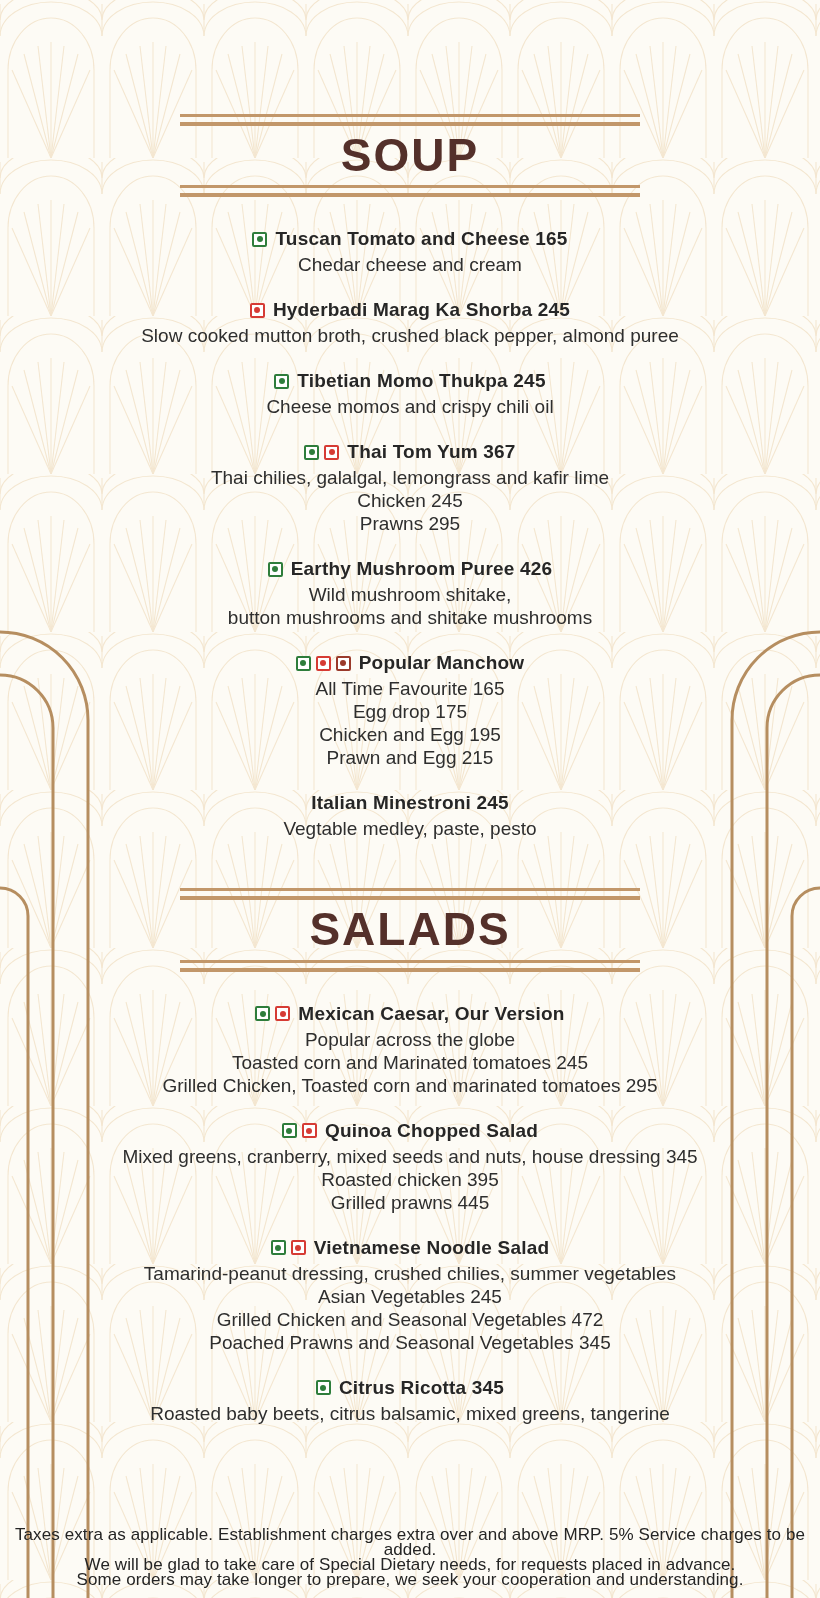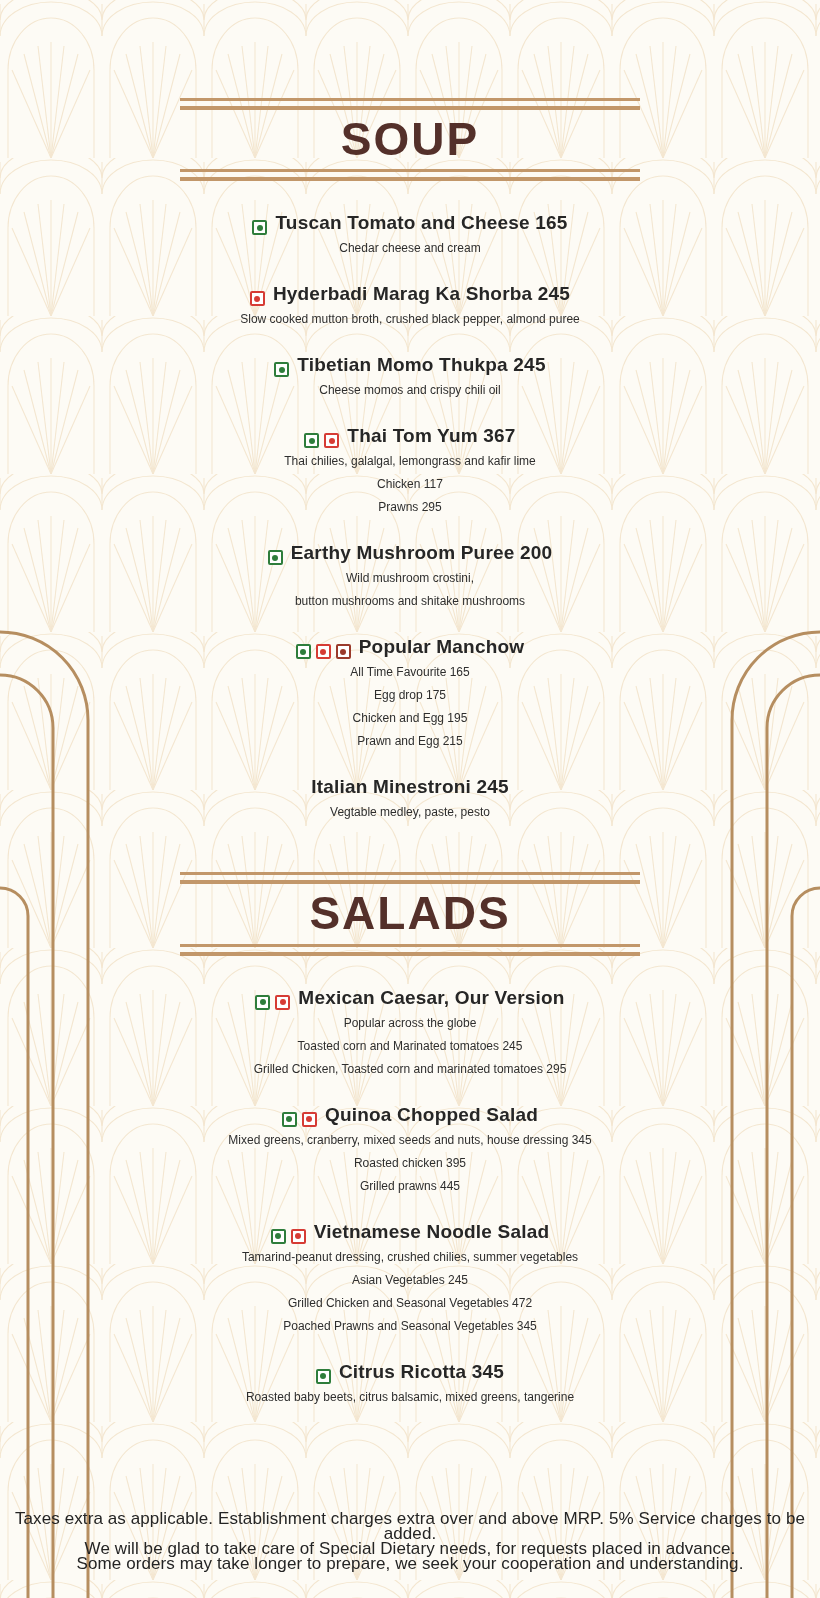"SOUP" .menu-wrap { margin-top: 44px -> none; padding-top: 54px -> 114px }
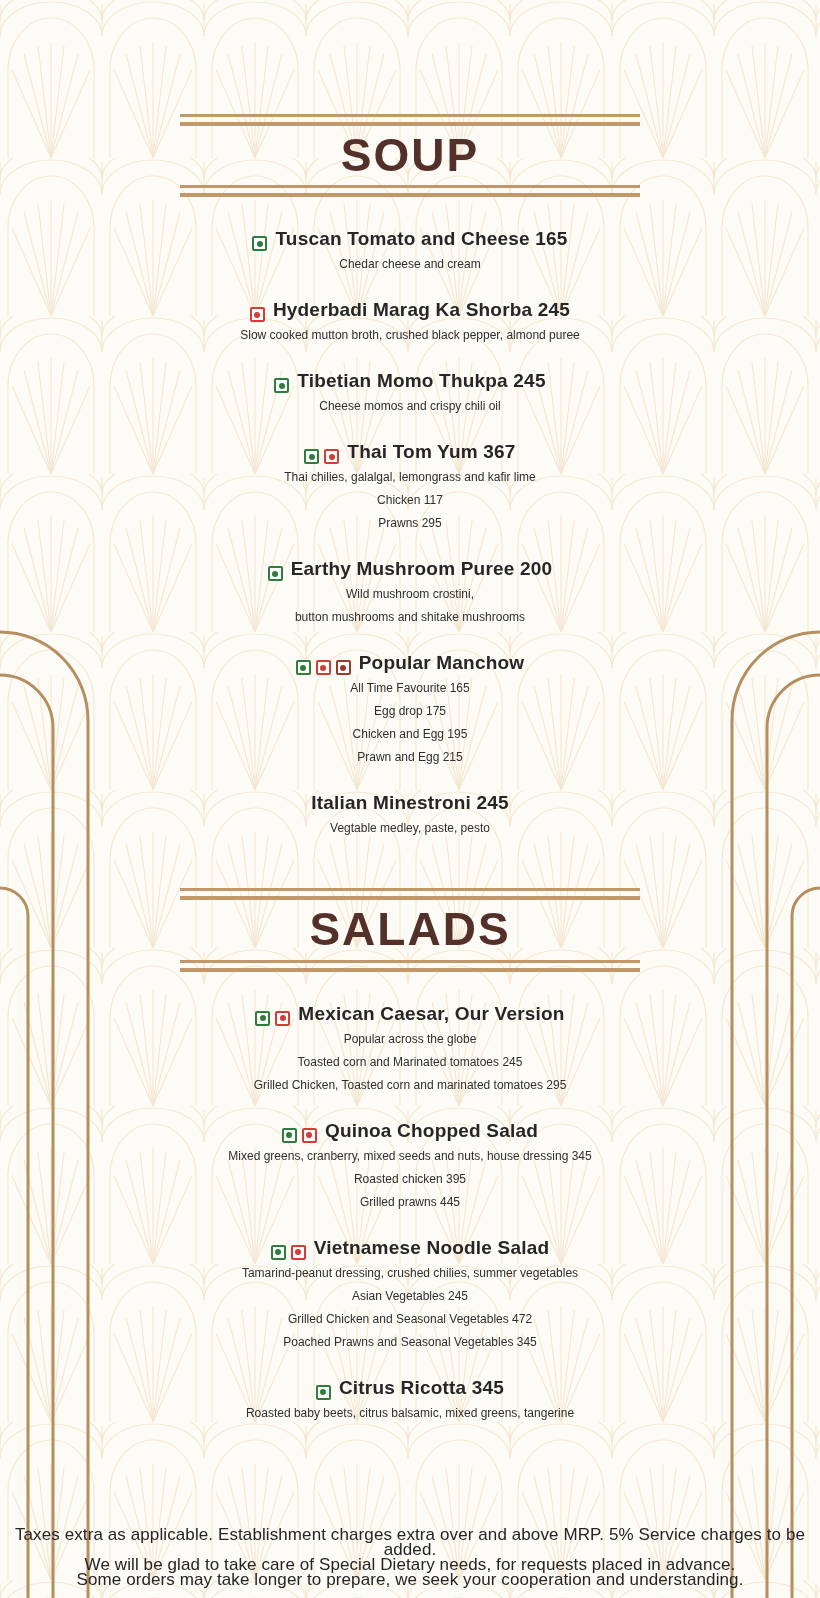"Tuscan Tomato and Cheese 165" .item-title-row { align-items: flex-end -> center }
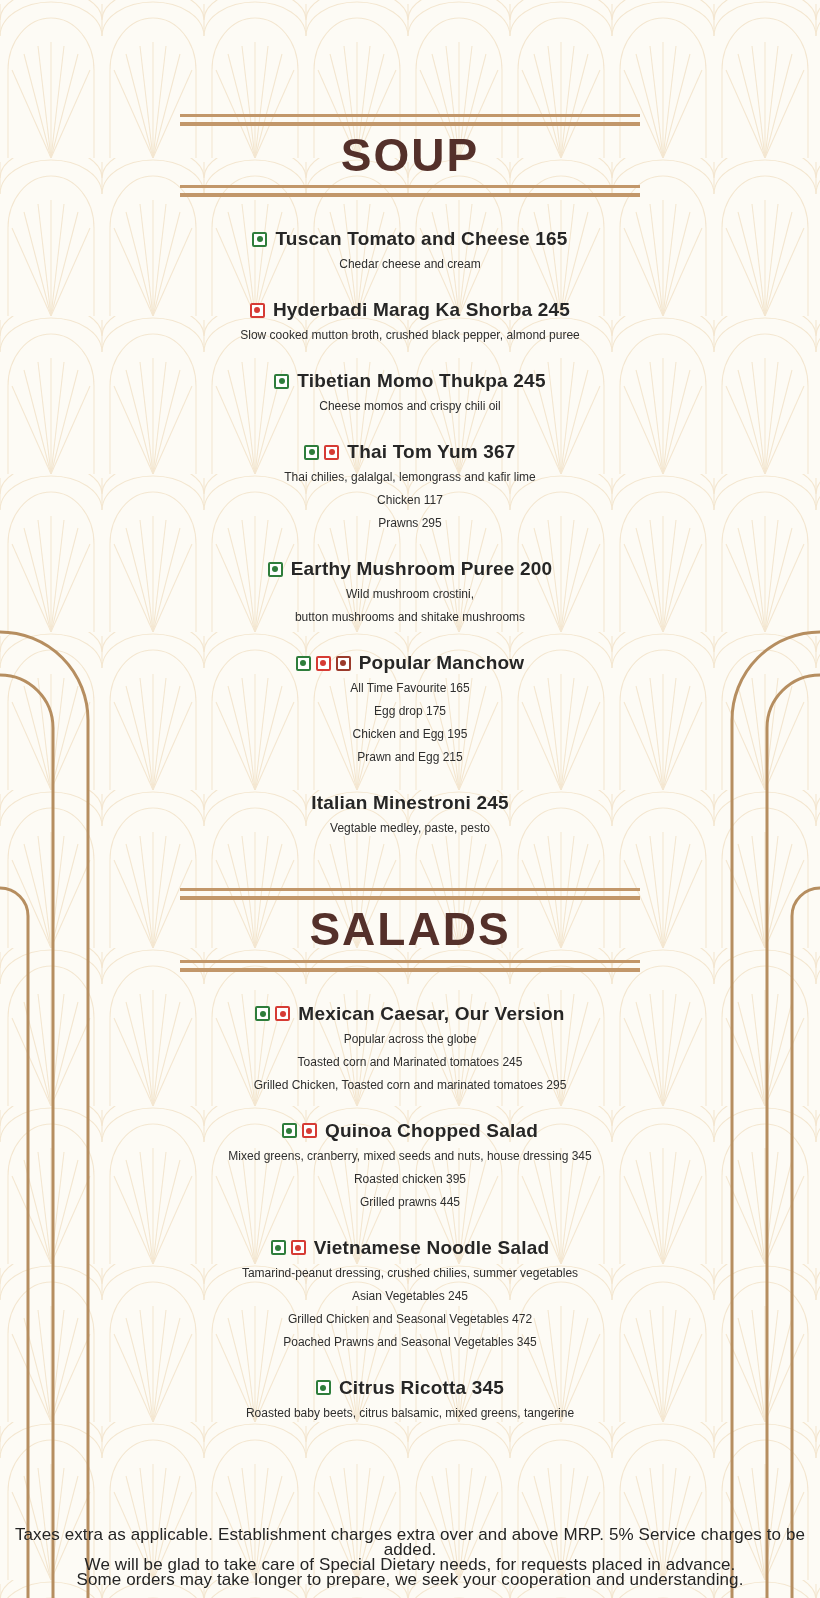"Chedar cheese and cream" .desc-line { font-size: 12px -> 19px }
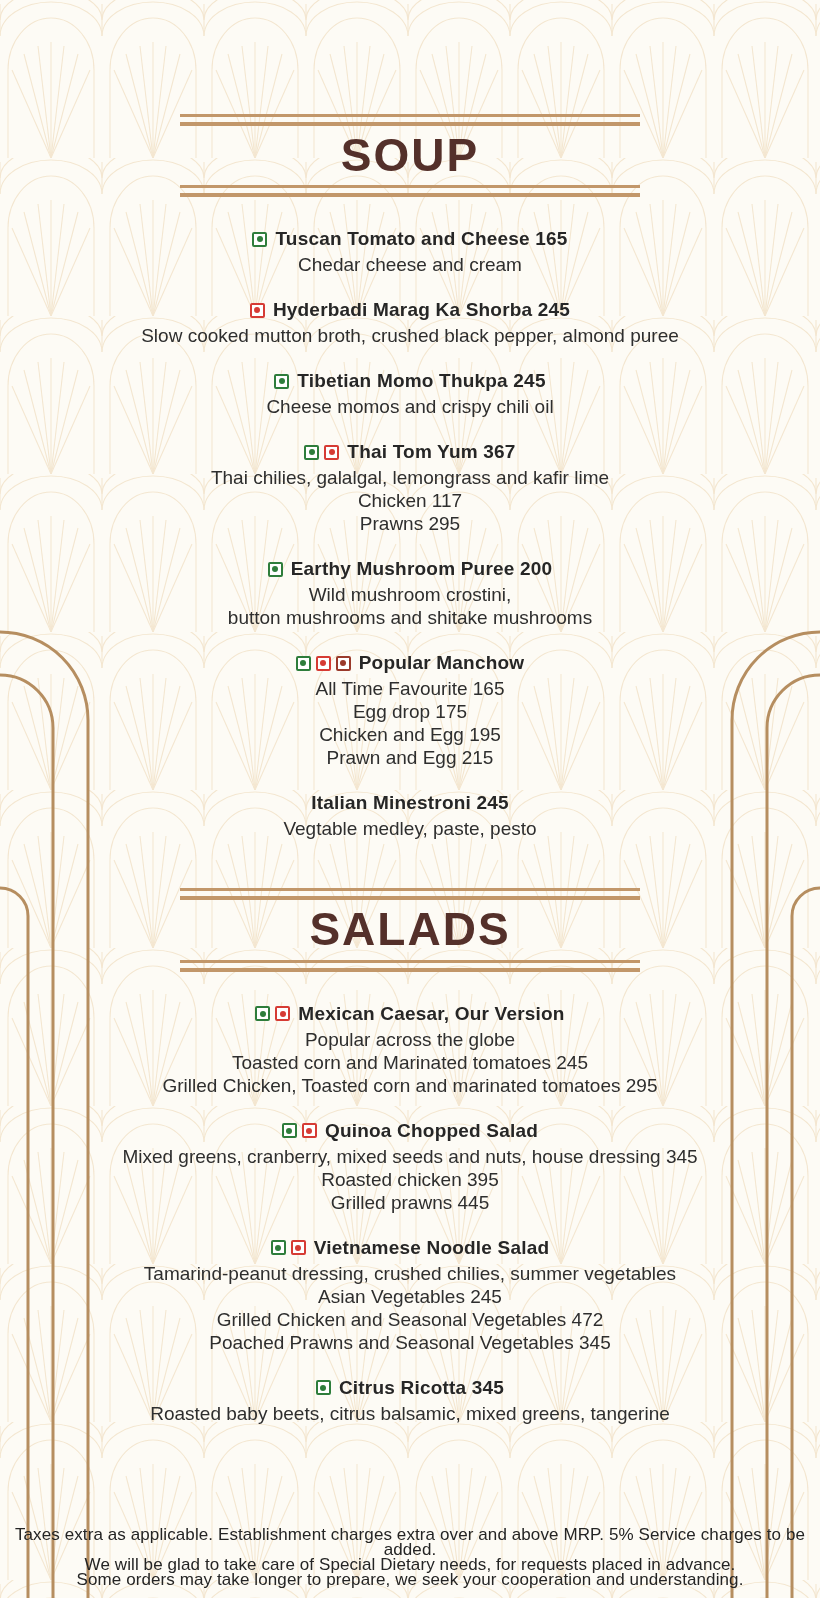"Chicken 117" div.desc-line { text: 117 -> 245 }
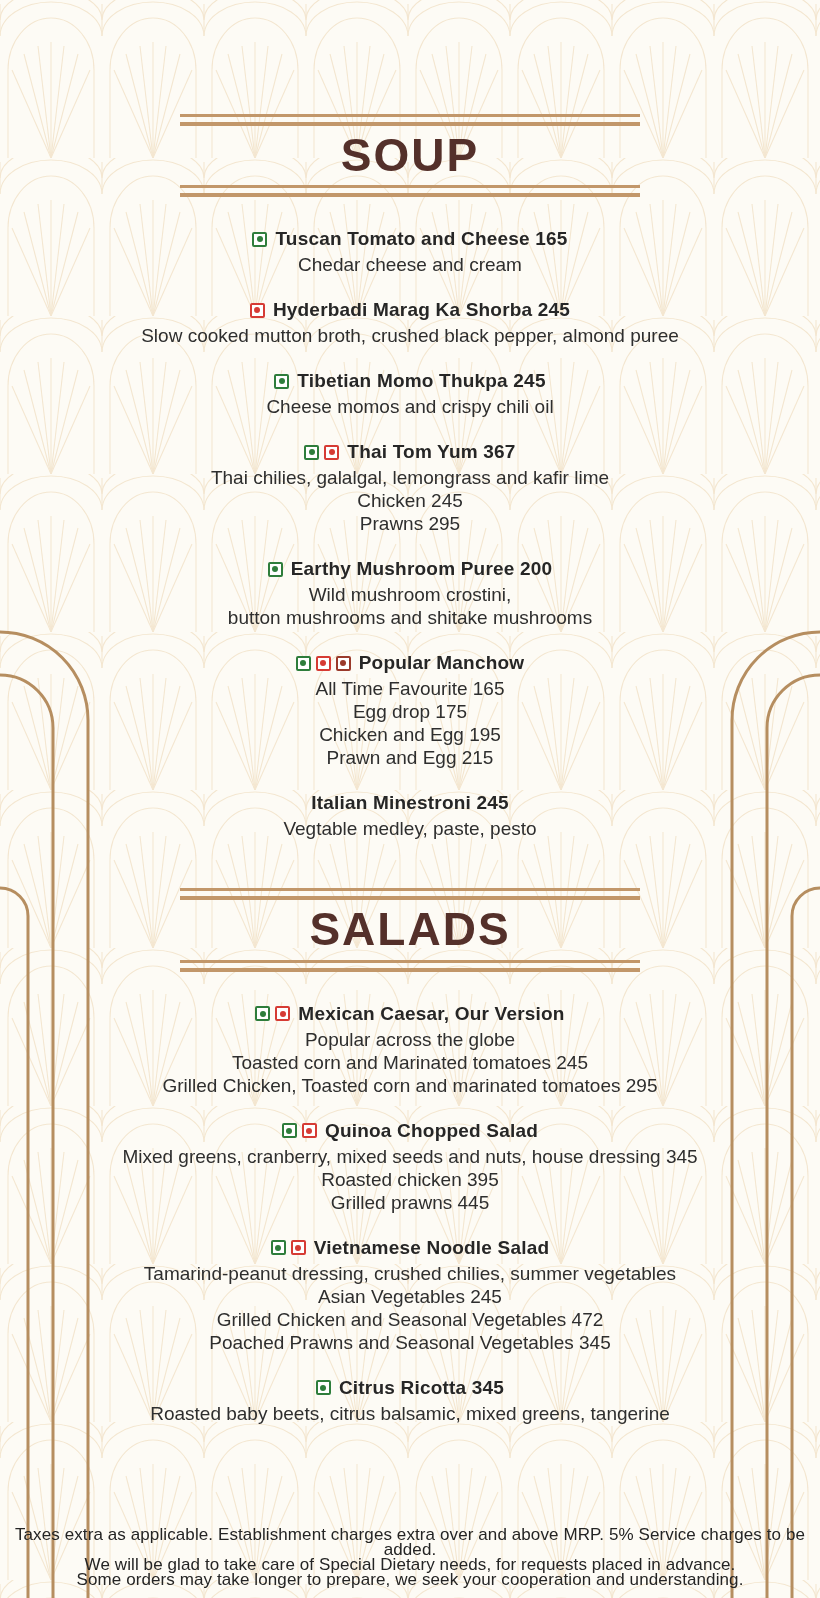"Earthy Mushroom Puree 200" span.item-title { text: 200 -> 426 }
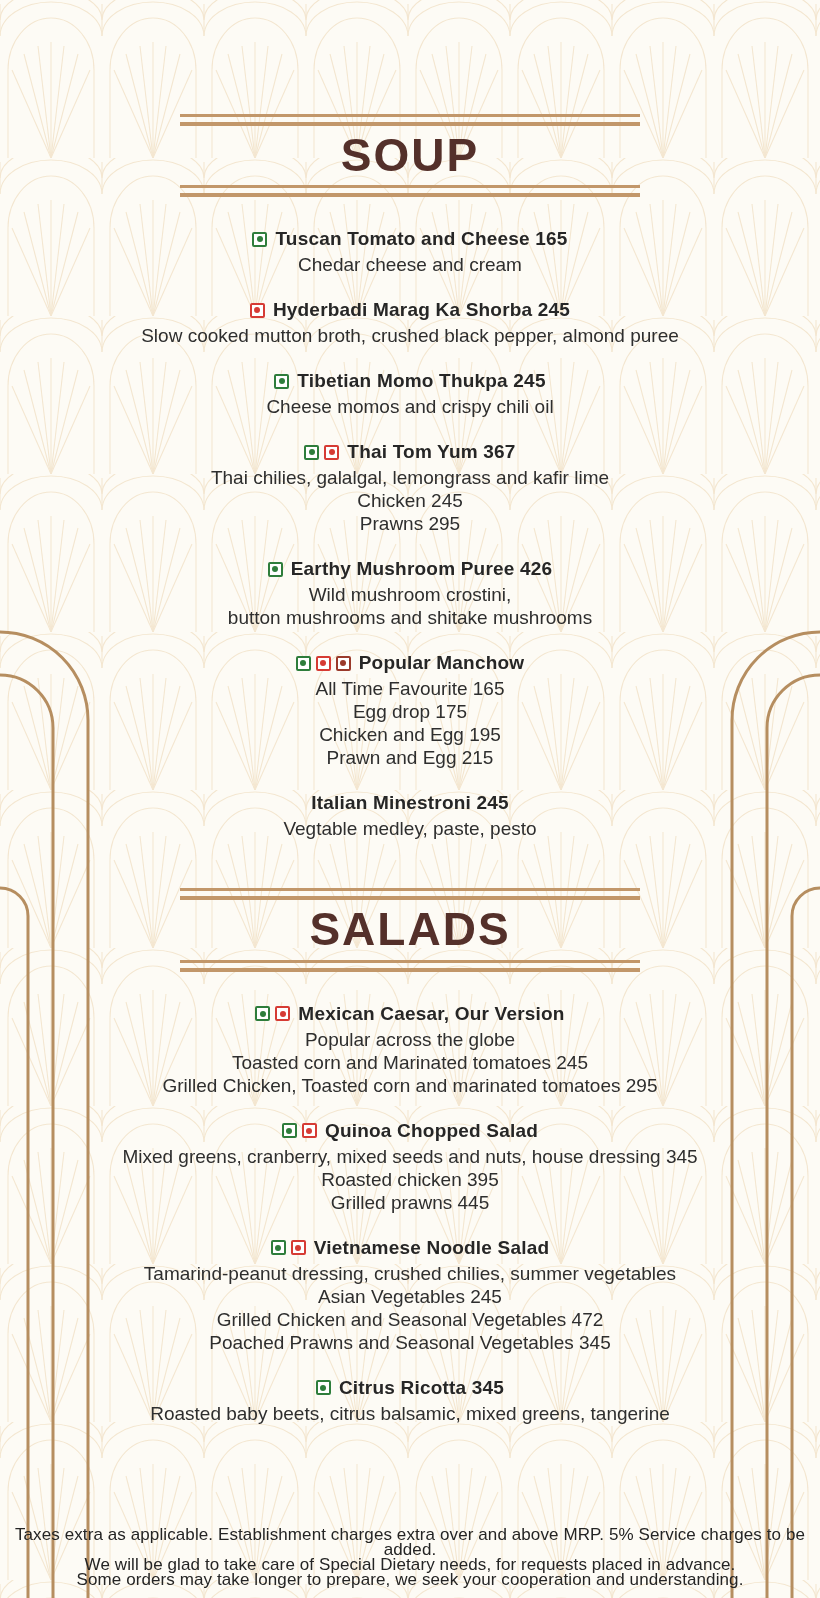"Wild mushroom crostini," div.desc-line { text: crostini -> shitake }
